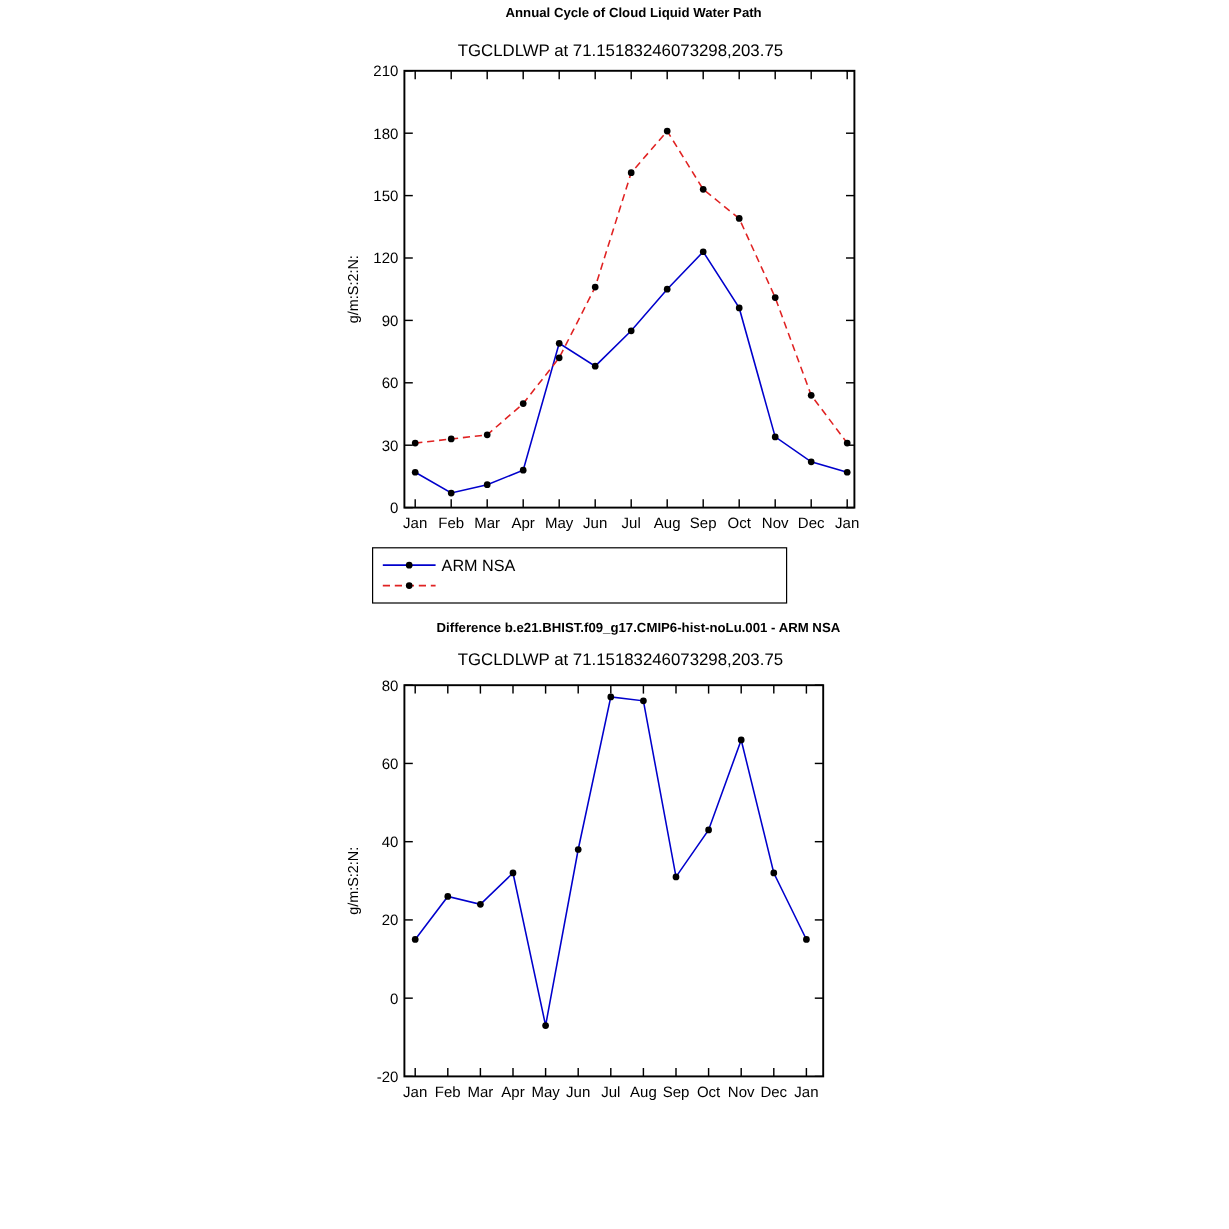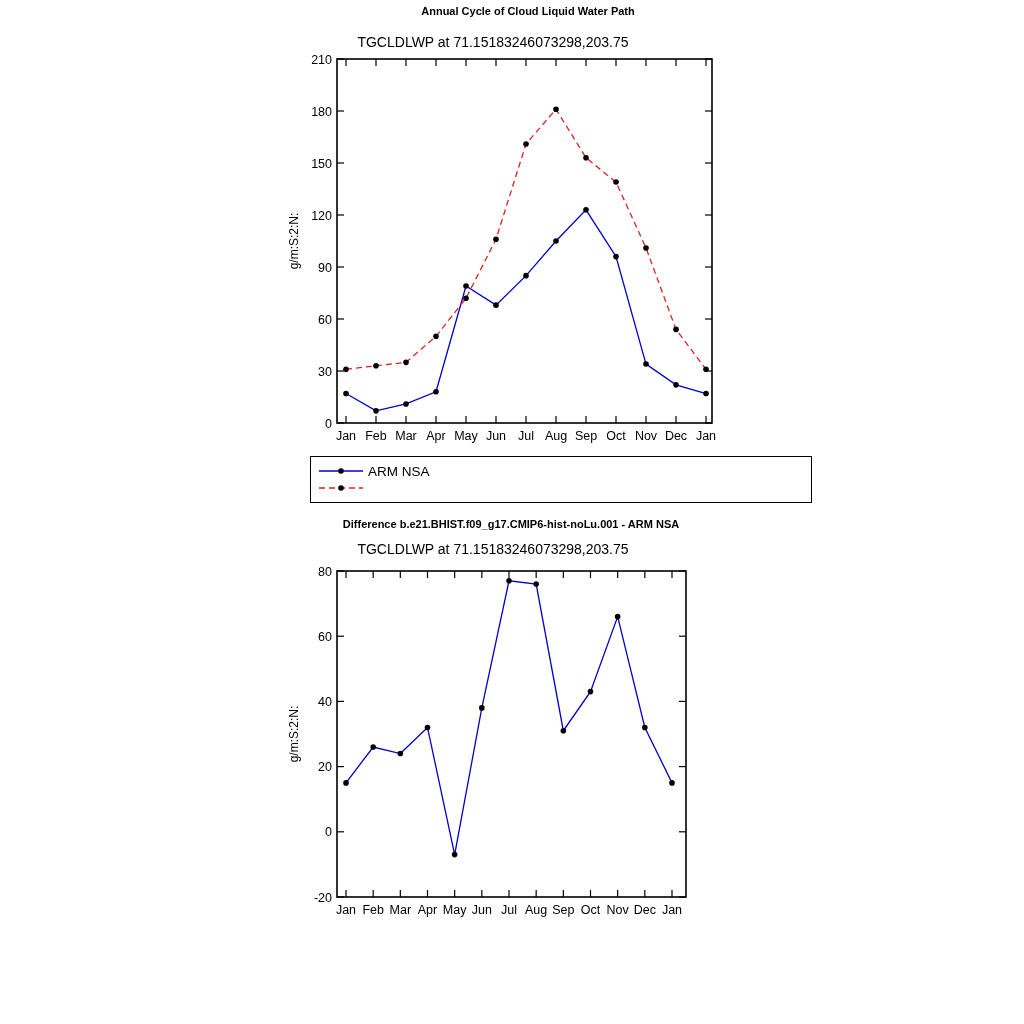"TGCLDLWP at 71.15183246073298,203.75" .chart-subtitle { margin-left: none -> 24px }
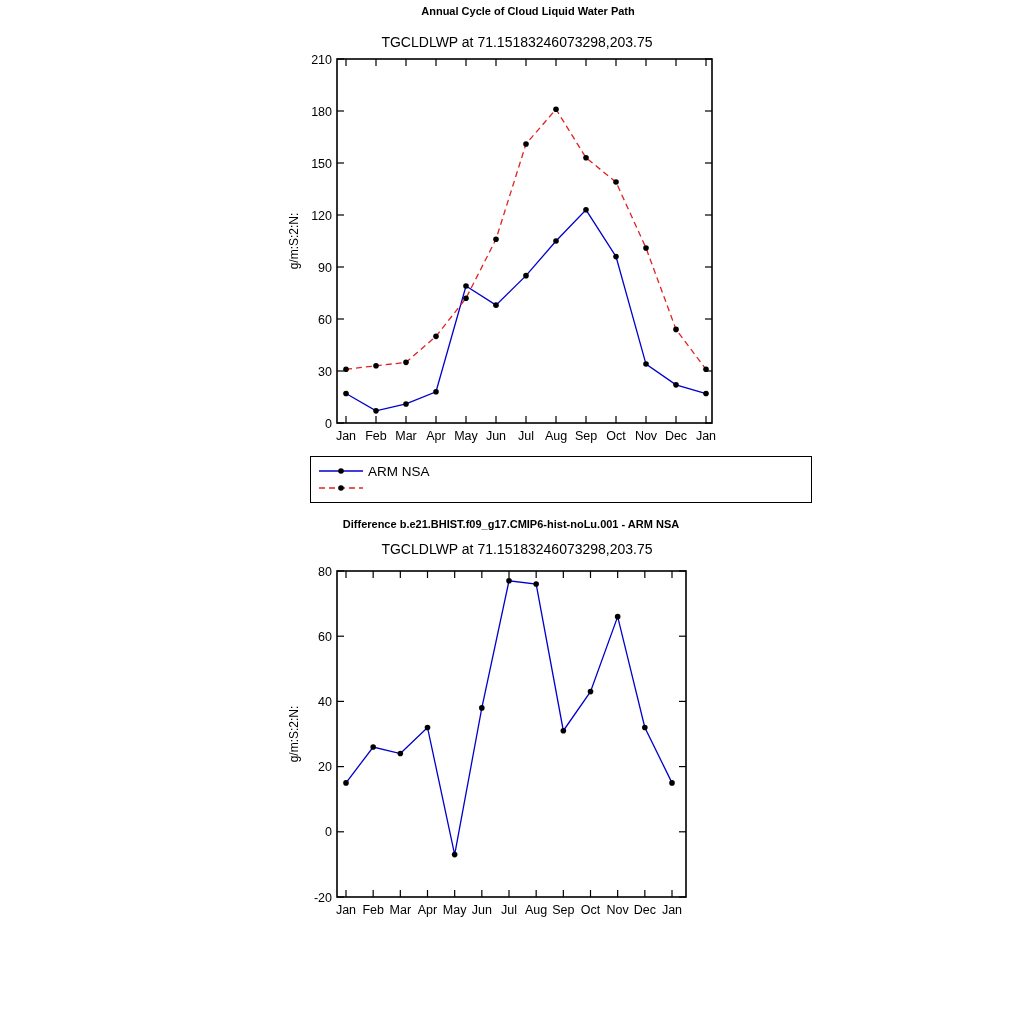"ARM NSA" .legend { width: 502px -> 346px }
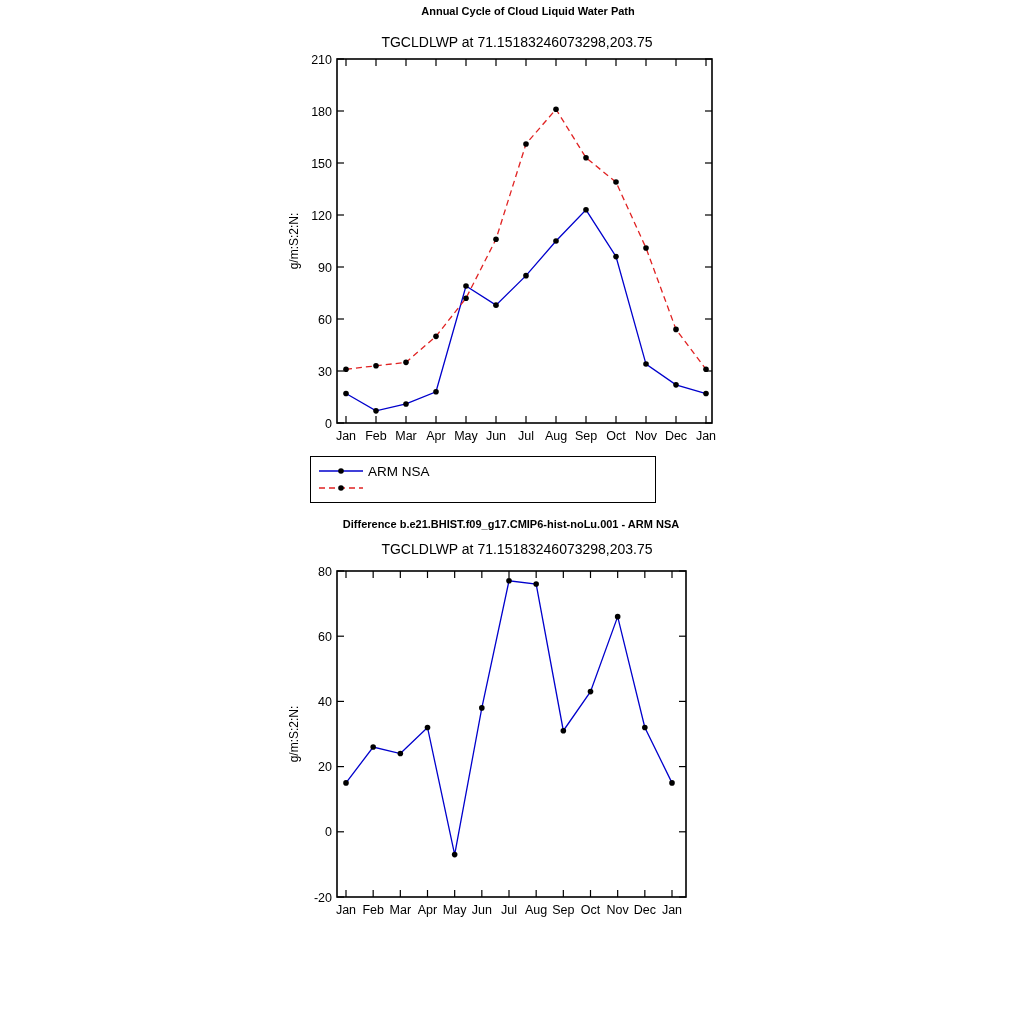"Difference" .t2 { left: 511px -> 532px }
